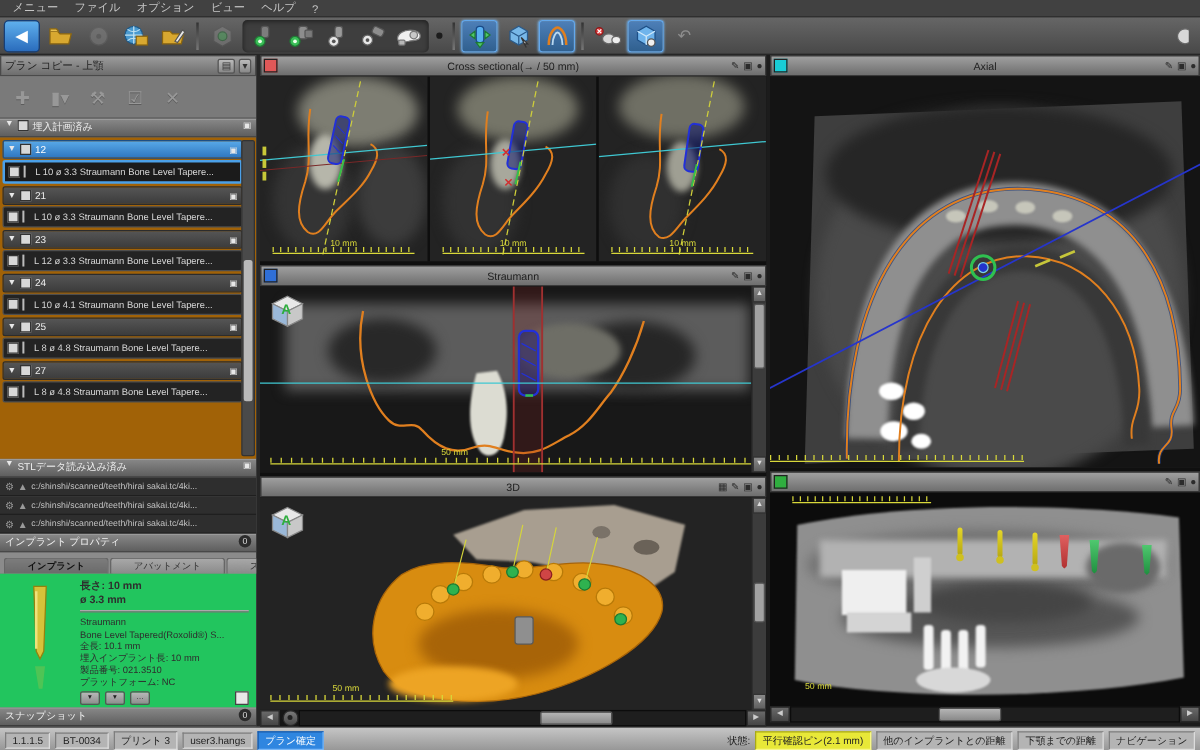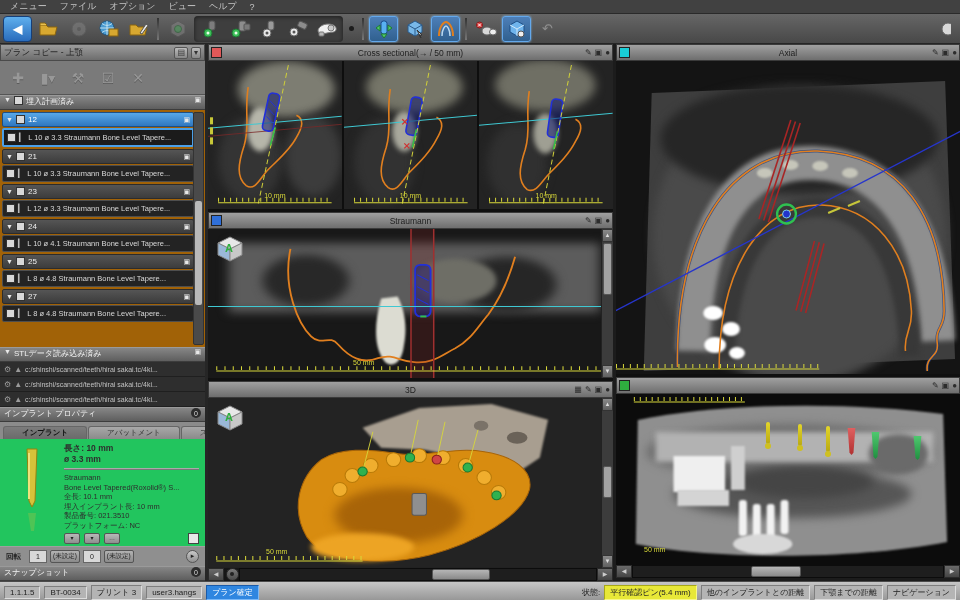"回転" div.prow { html: <div> <span>回転</span> <span>1</span> <span>(未設定)</span> <span>0</span> <span>(未設定)</span> <span>▸</span> </div> -> none }
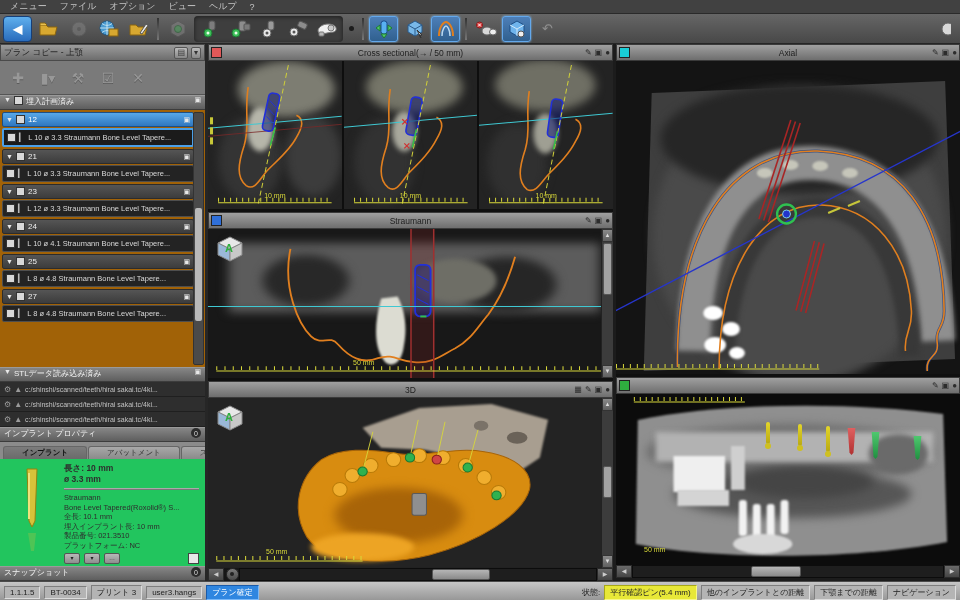"平行確認ピン(5.4 mm)" span.seg { text: 5.4 -> 2.1 }
